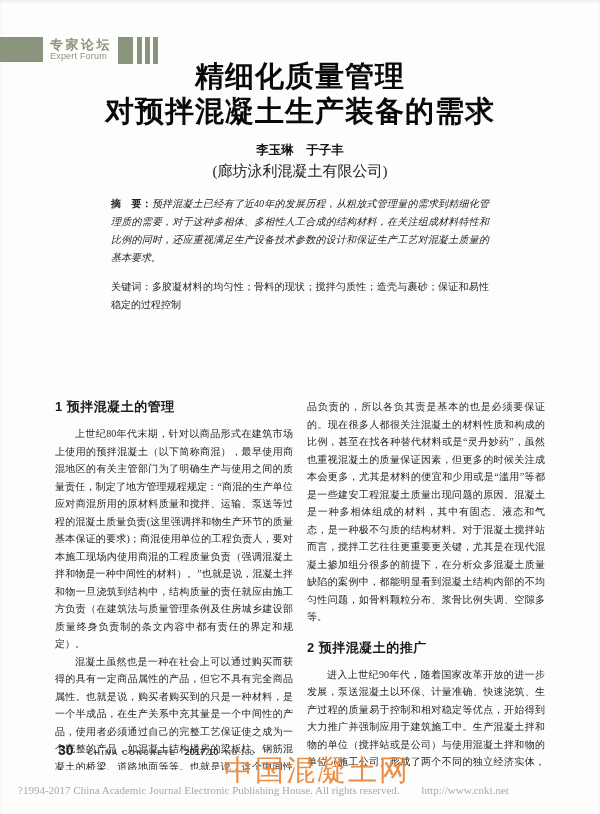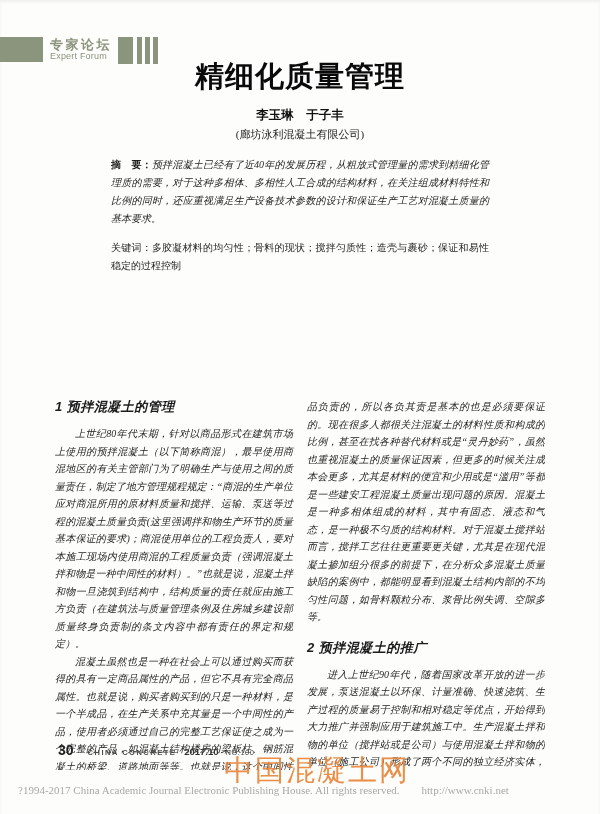"对预拌混凝土生产装备的需求" span { html: none -> <span>对预拌混凝土生产装备的需求</span> }
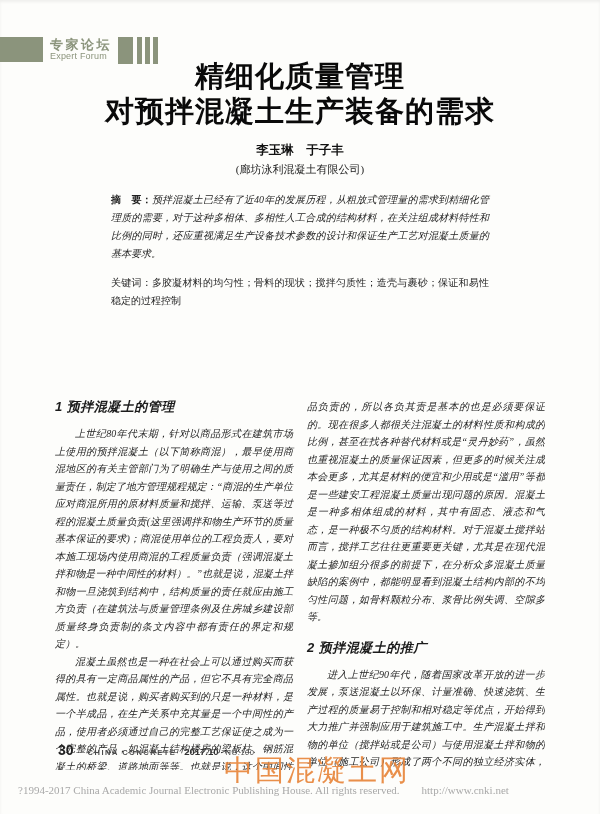"(廊坊泳利混凝土有限公司)" .affiliation { font-size: 11px -> 15px }
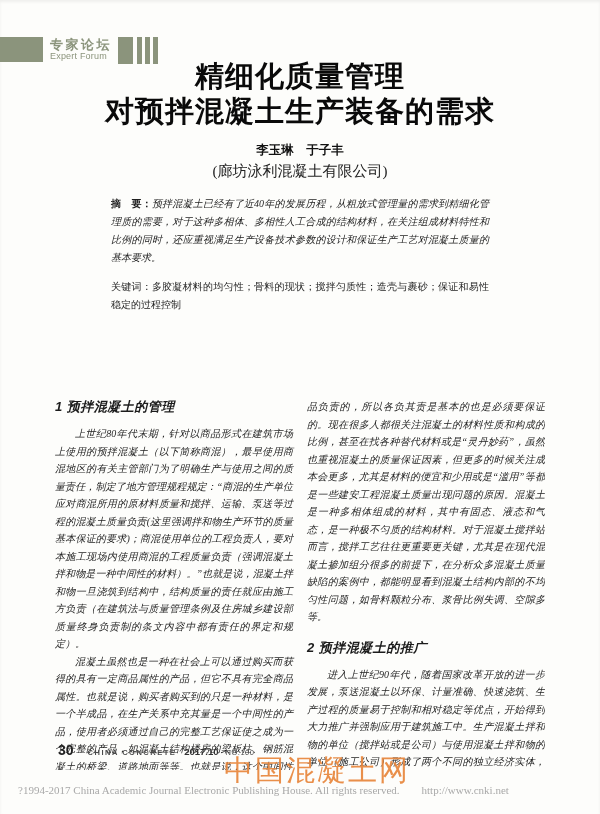"1 预拌混凝土的管理" .columns { font-style: italic -> none }
